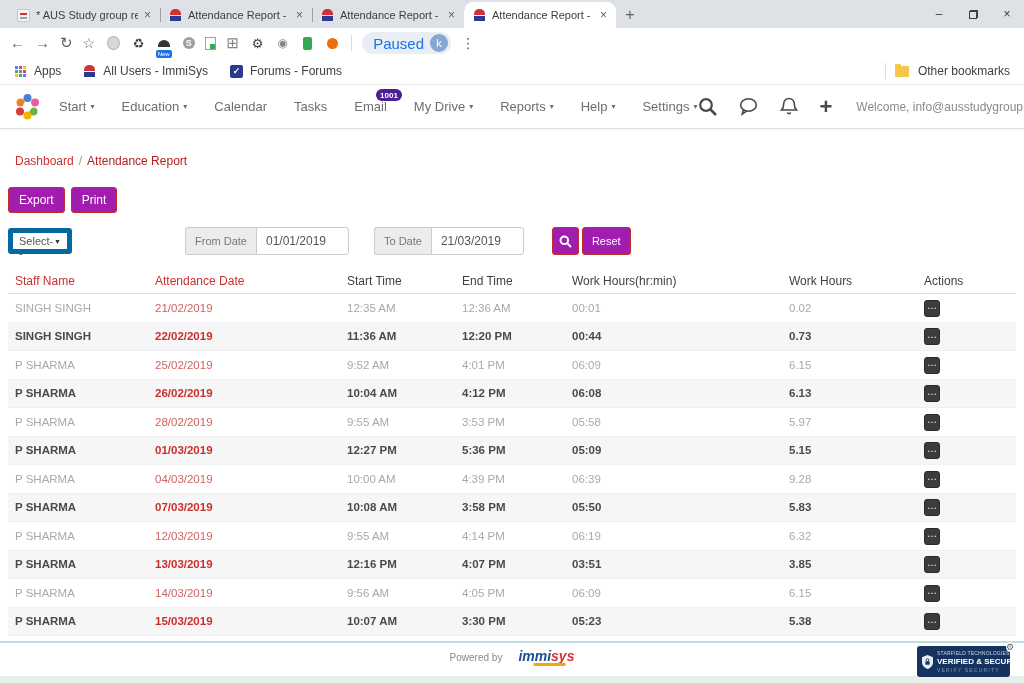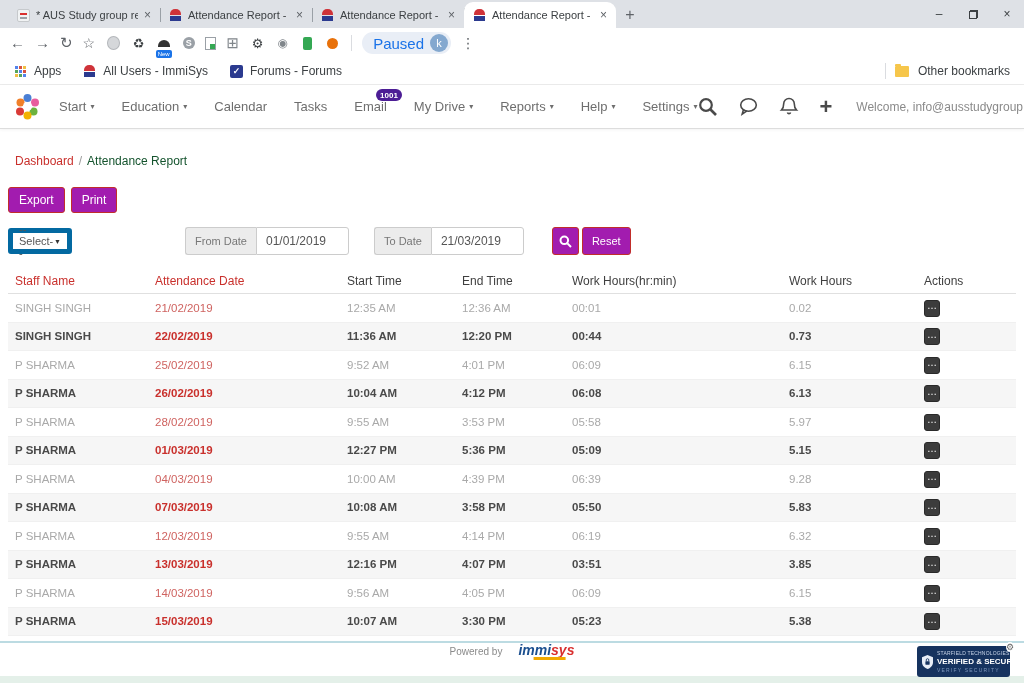"Attendance Report" .crumb-current { color: #14532d -> #b91c1c }
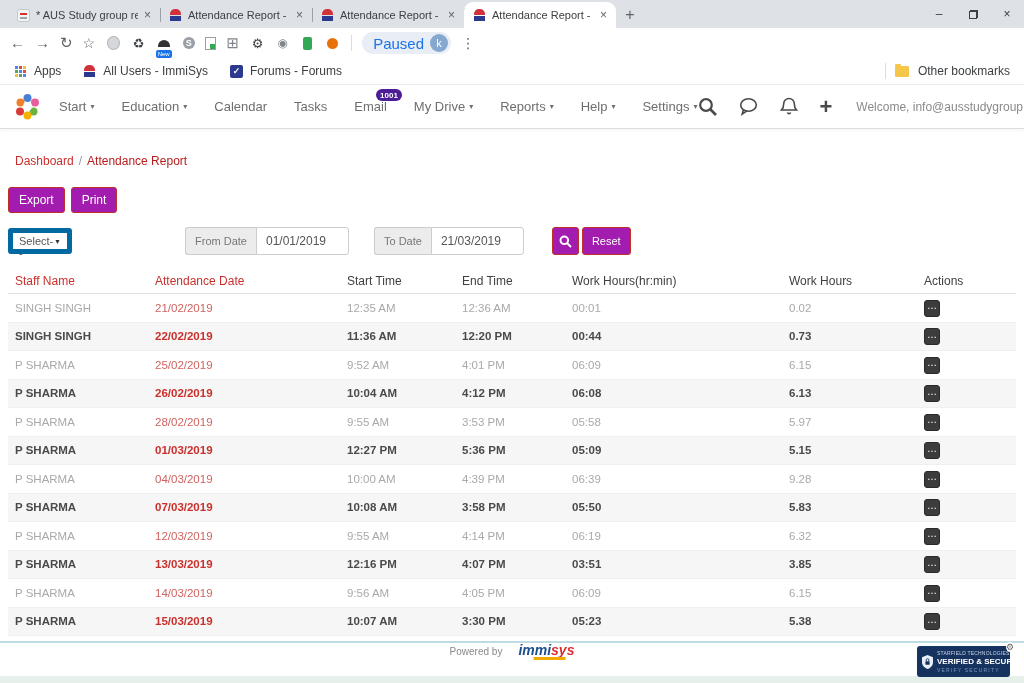"Powered by" .powered { top: 0 -> 6px }
